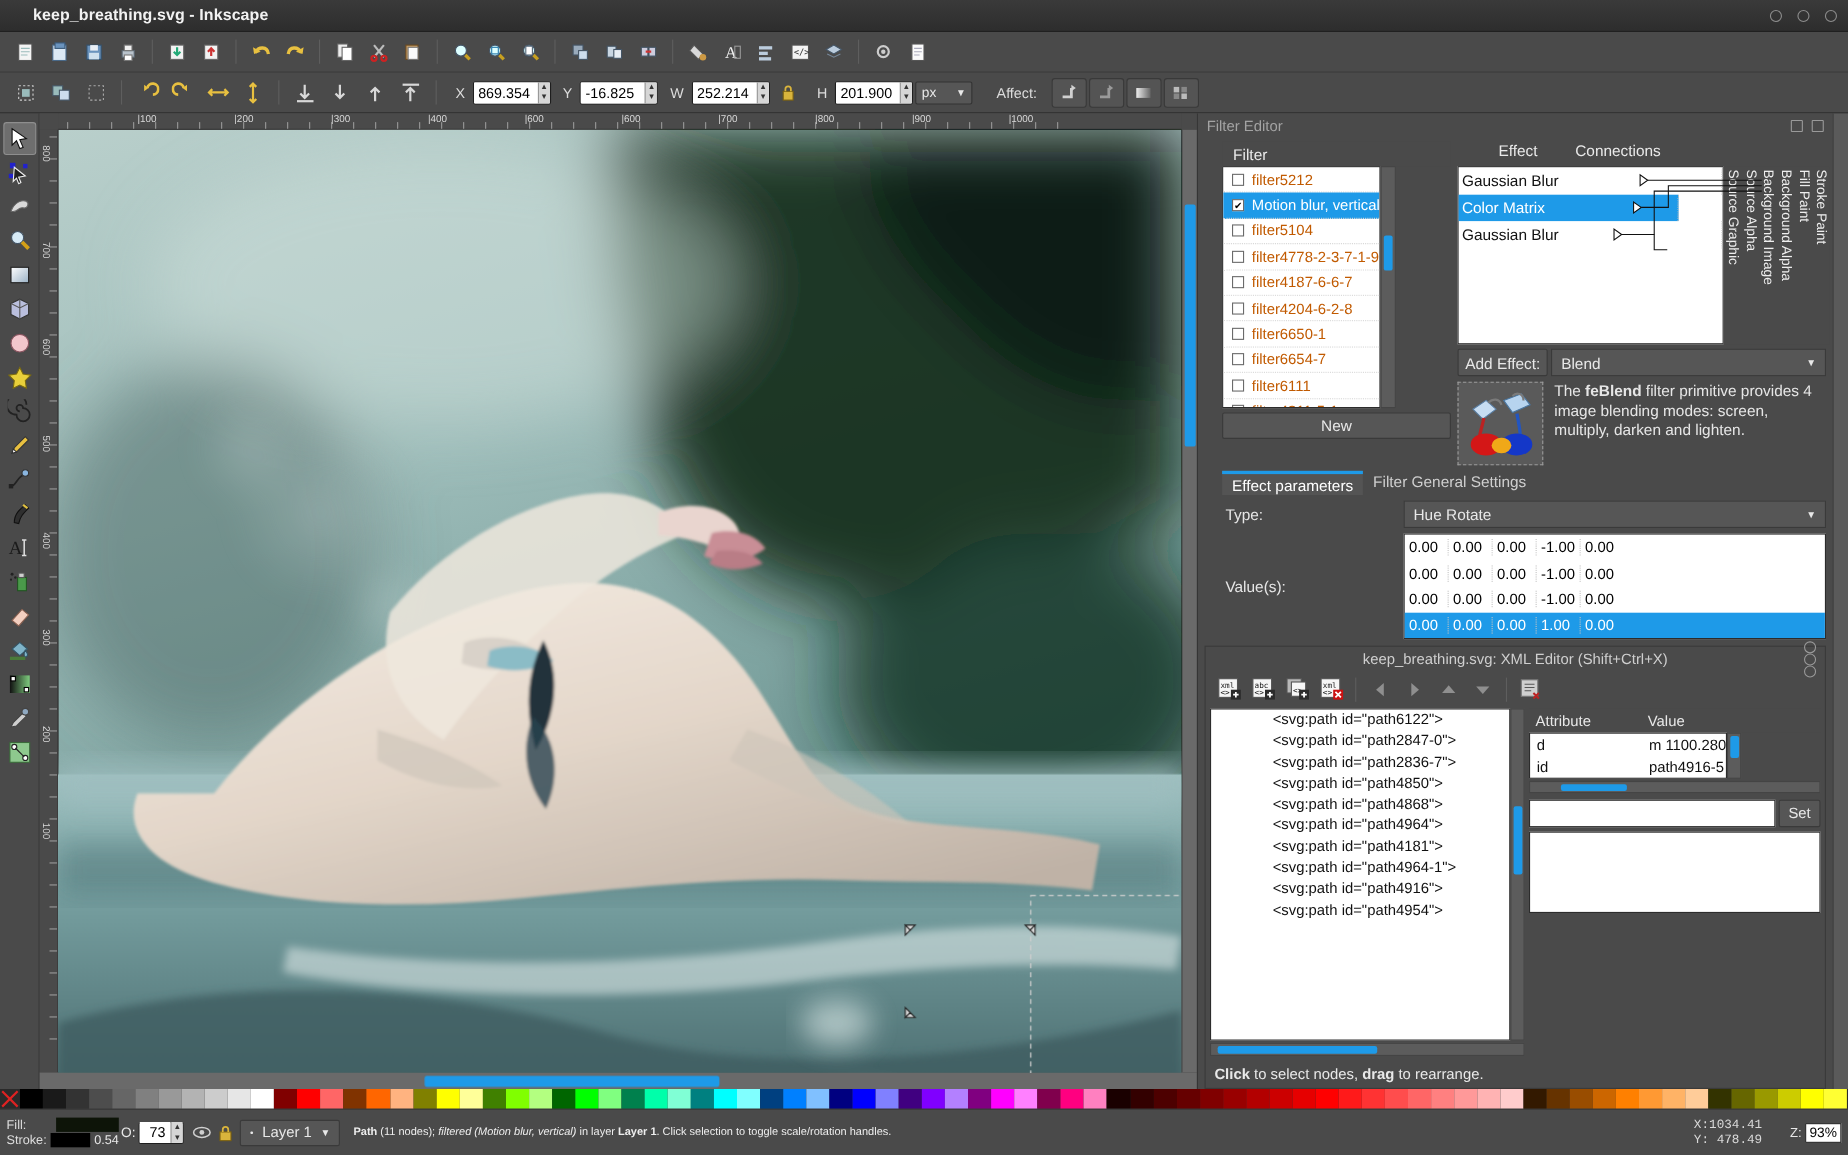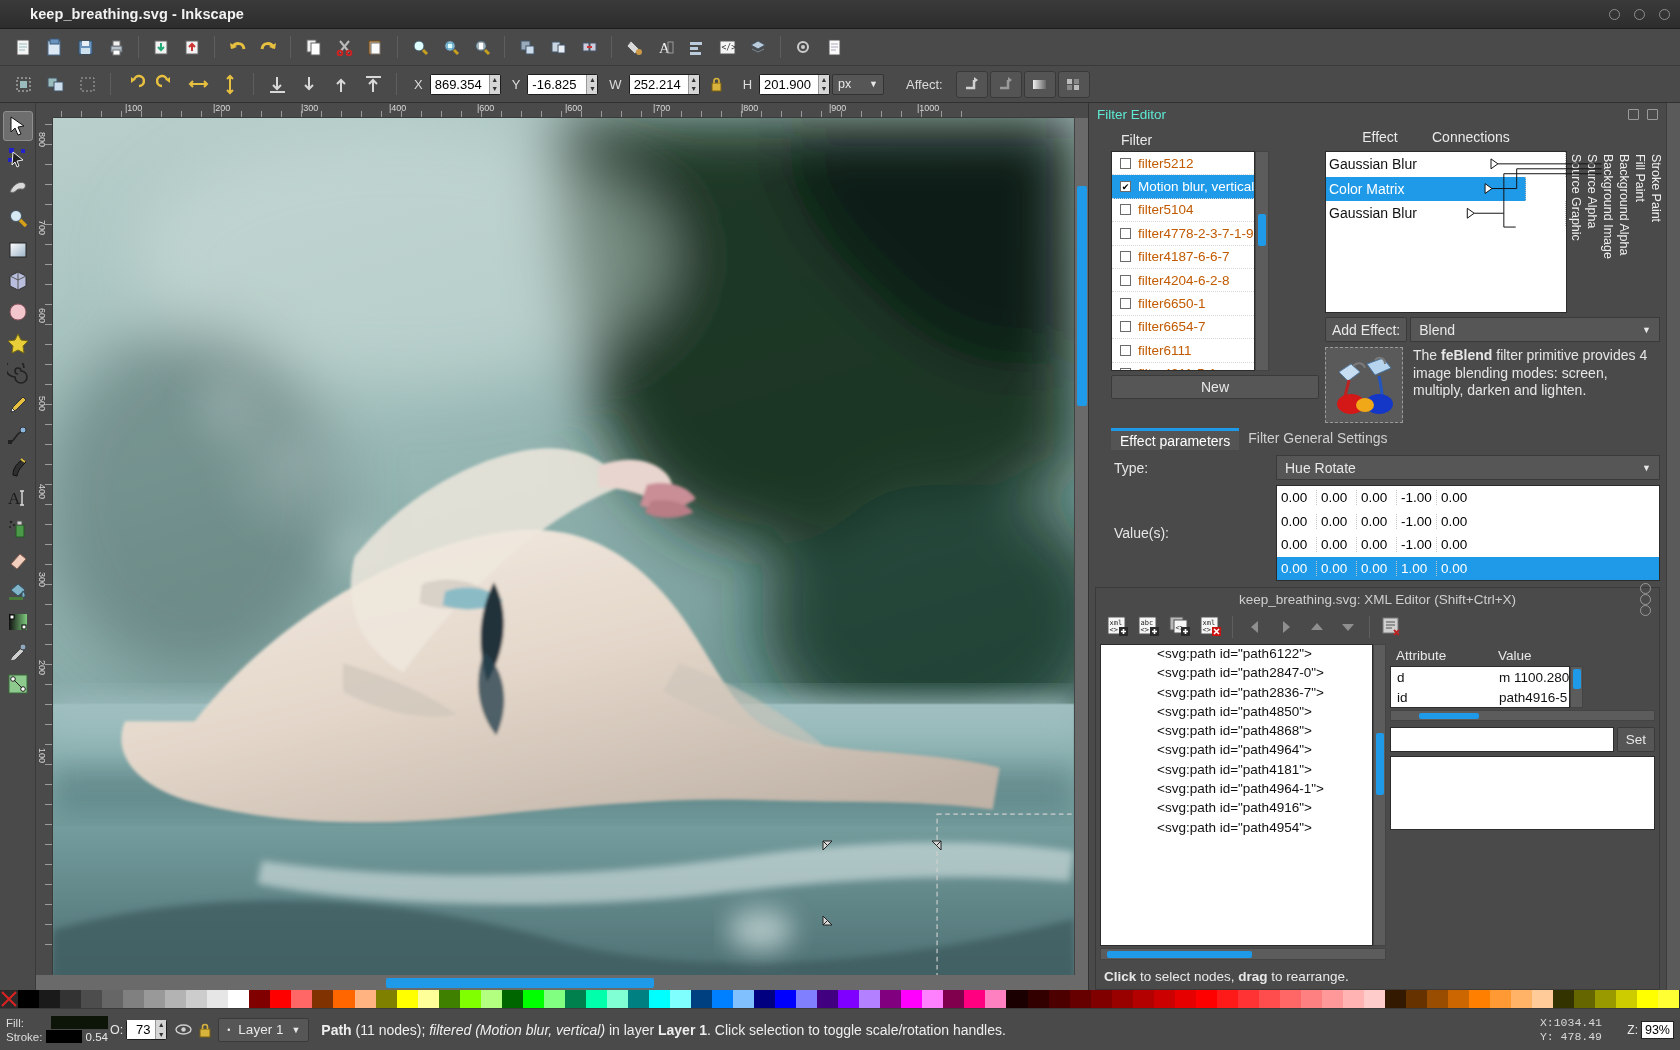"Filter Editor" .panel-title { color: #5eead4 -> #a3a3a3 }
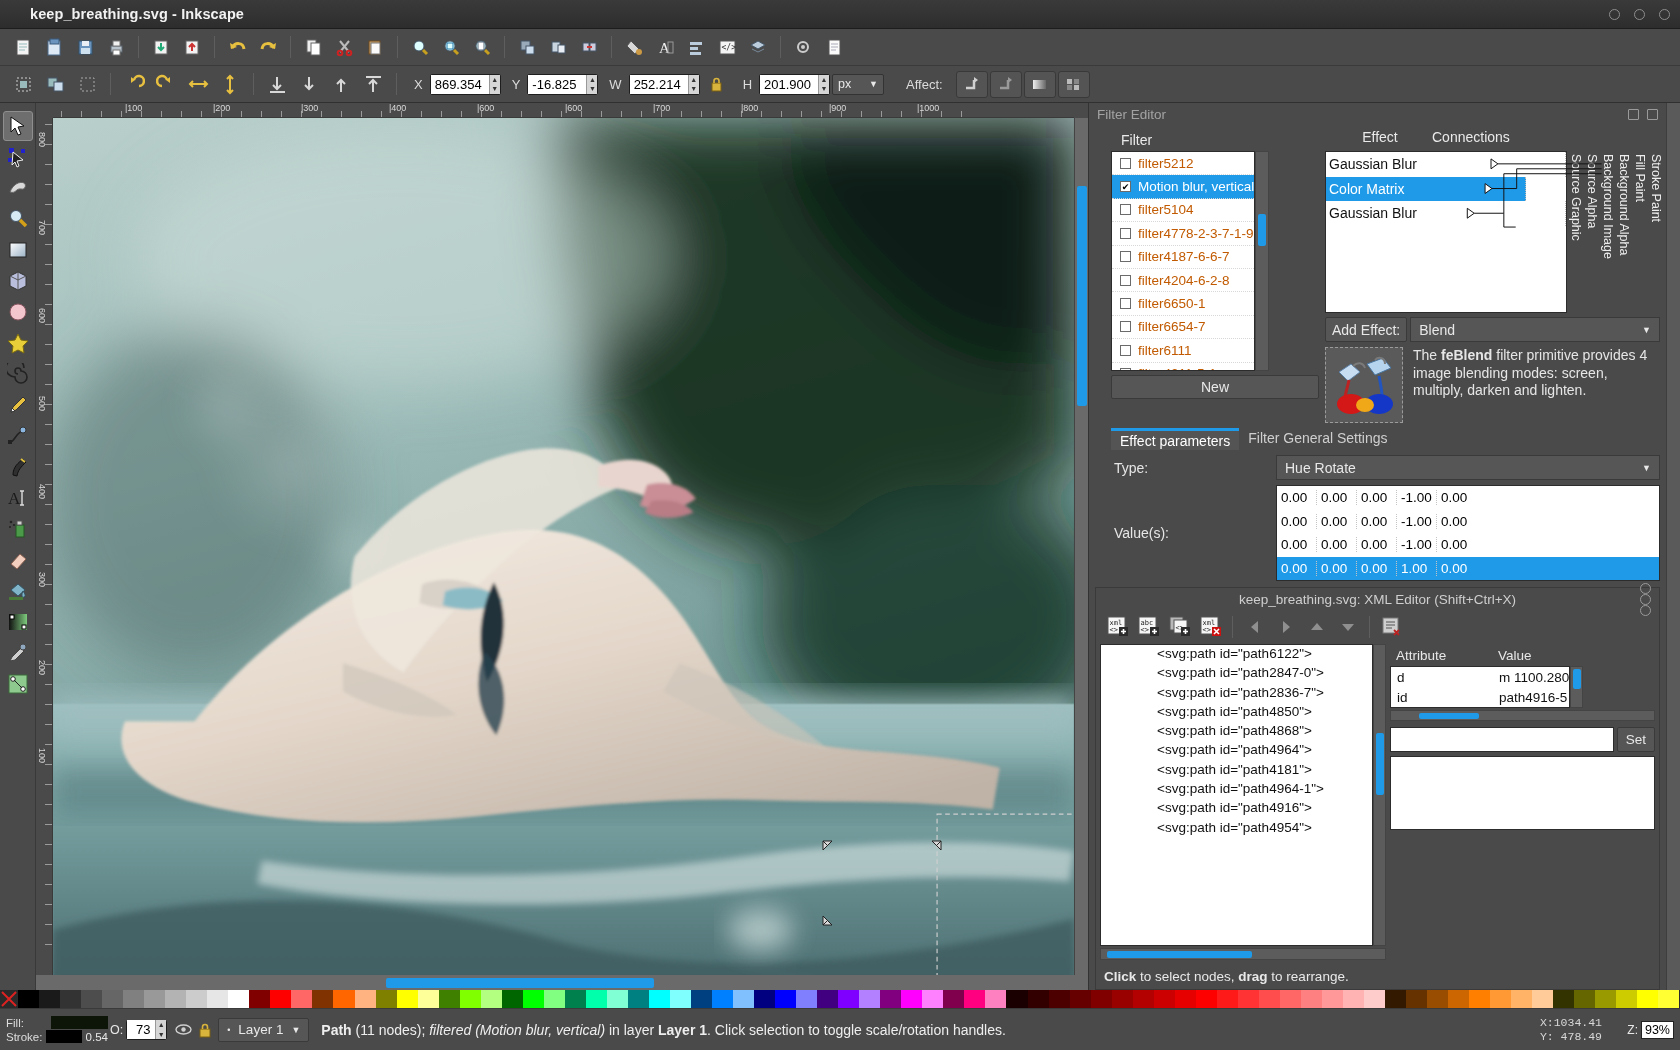"Path (11 nodes); filtered (Motion" .statusmsg { font-size: 14px -> 10px }
